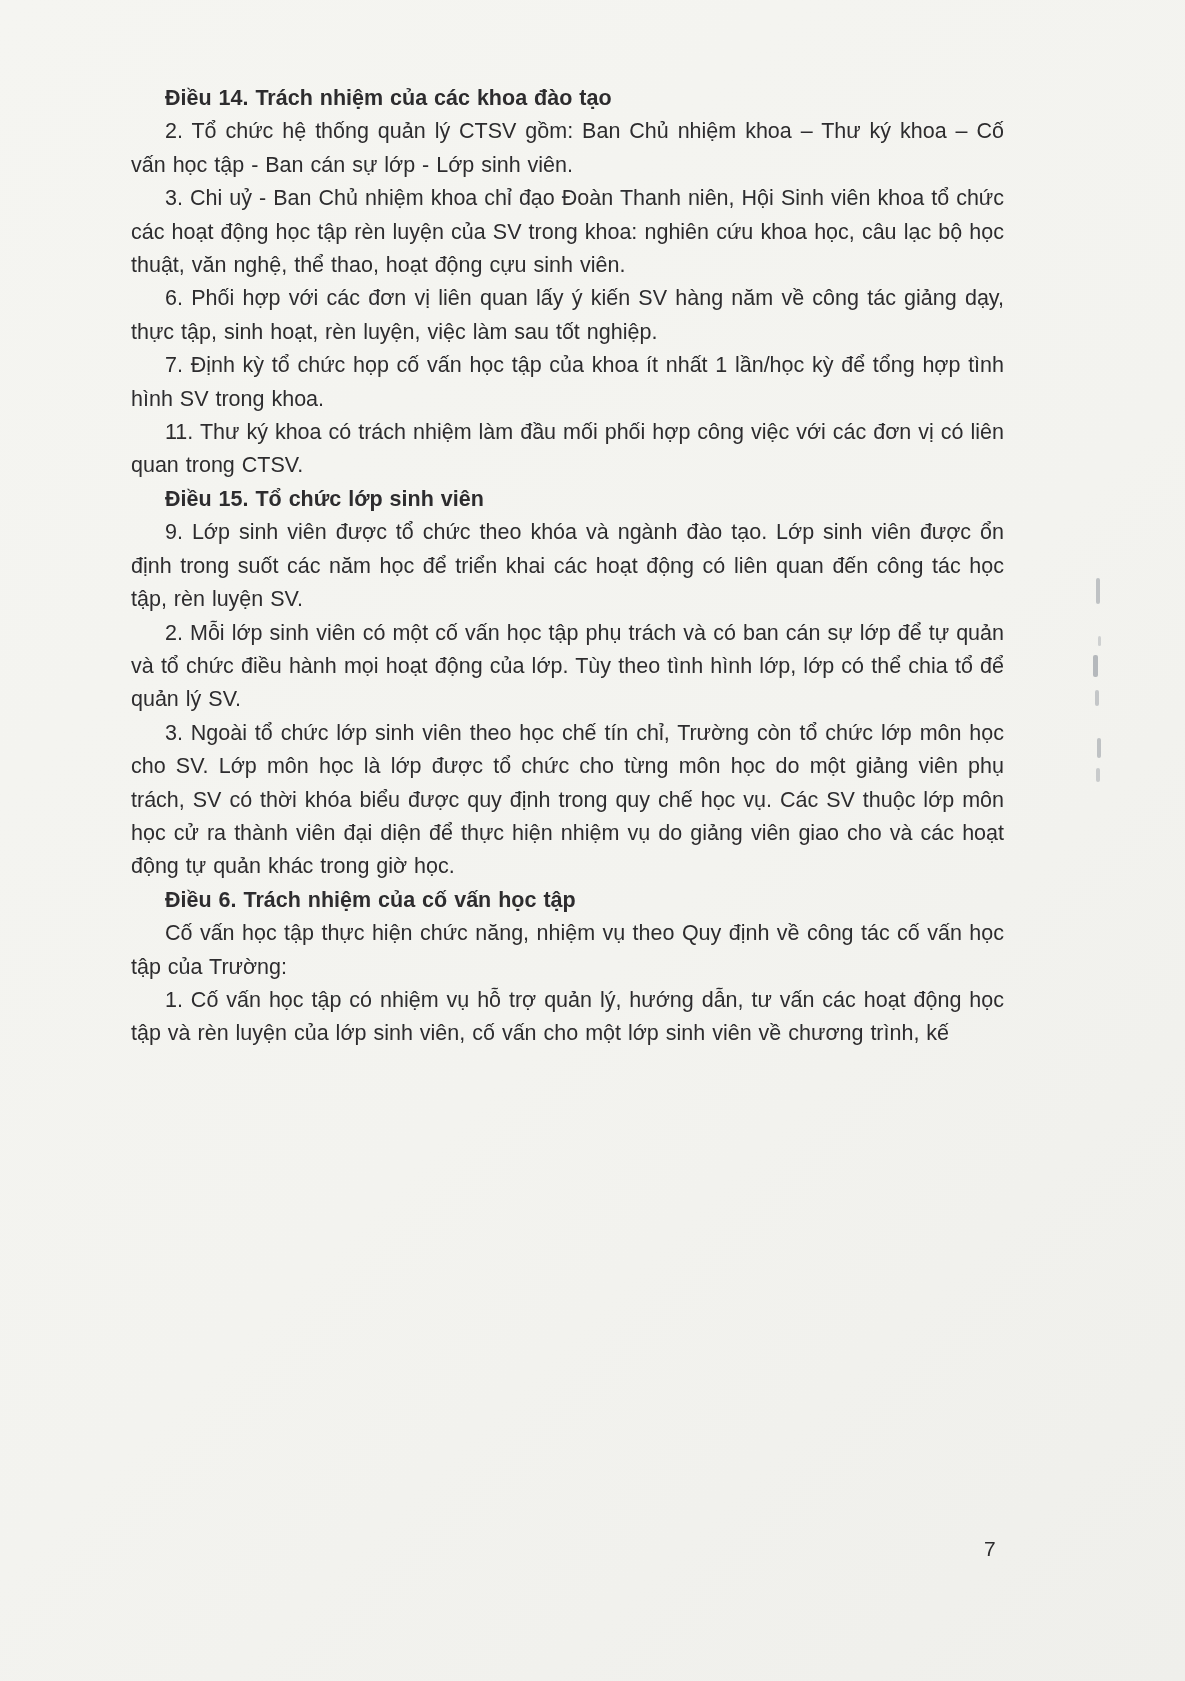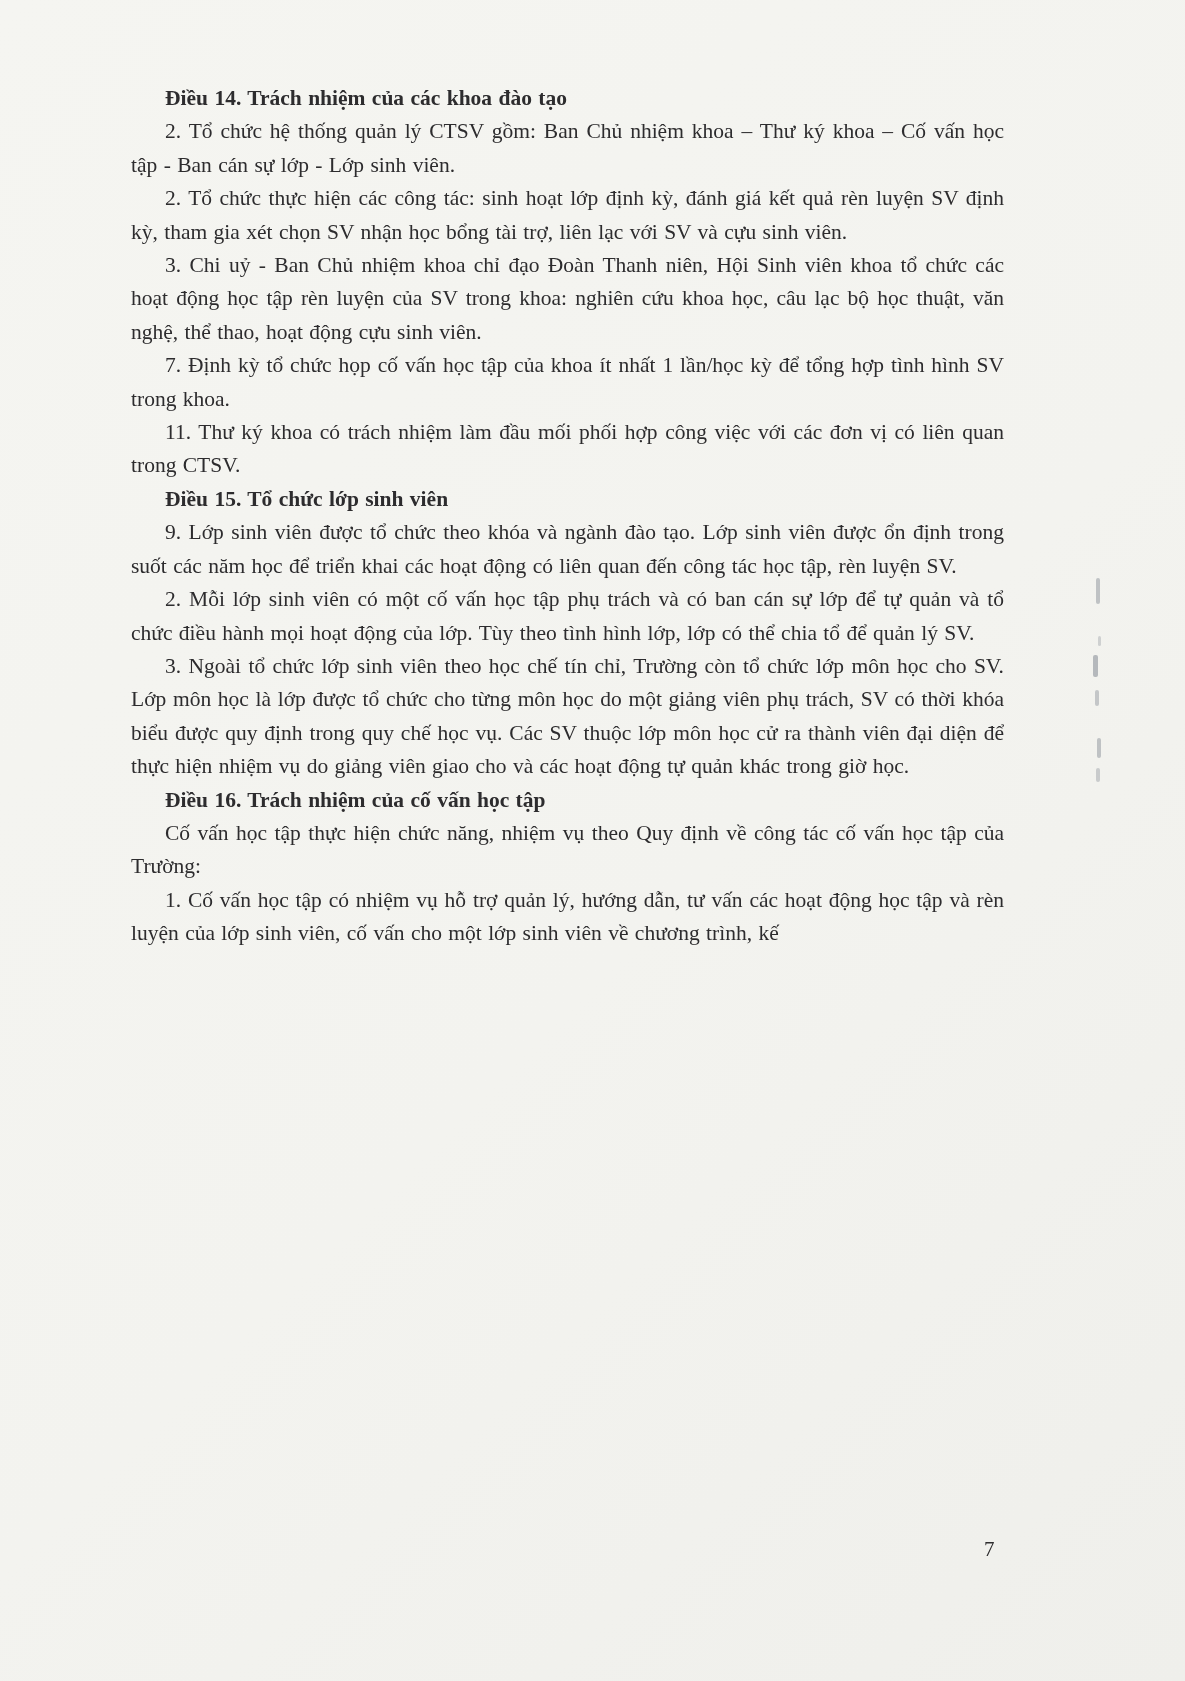"Điều 14. Trách nhiệm của" .page { font-family: Liberation Serif, serif -> Liberation Sans, sans-serif }
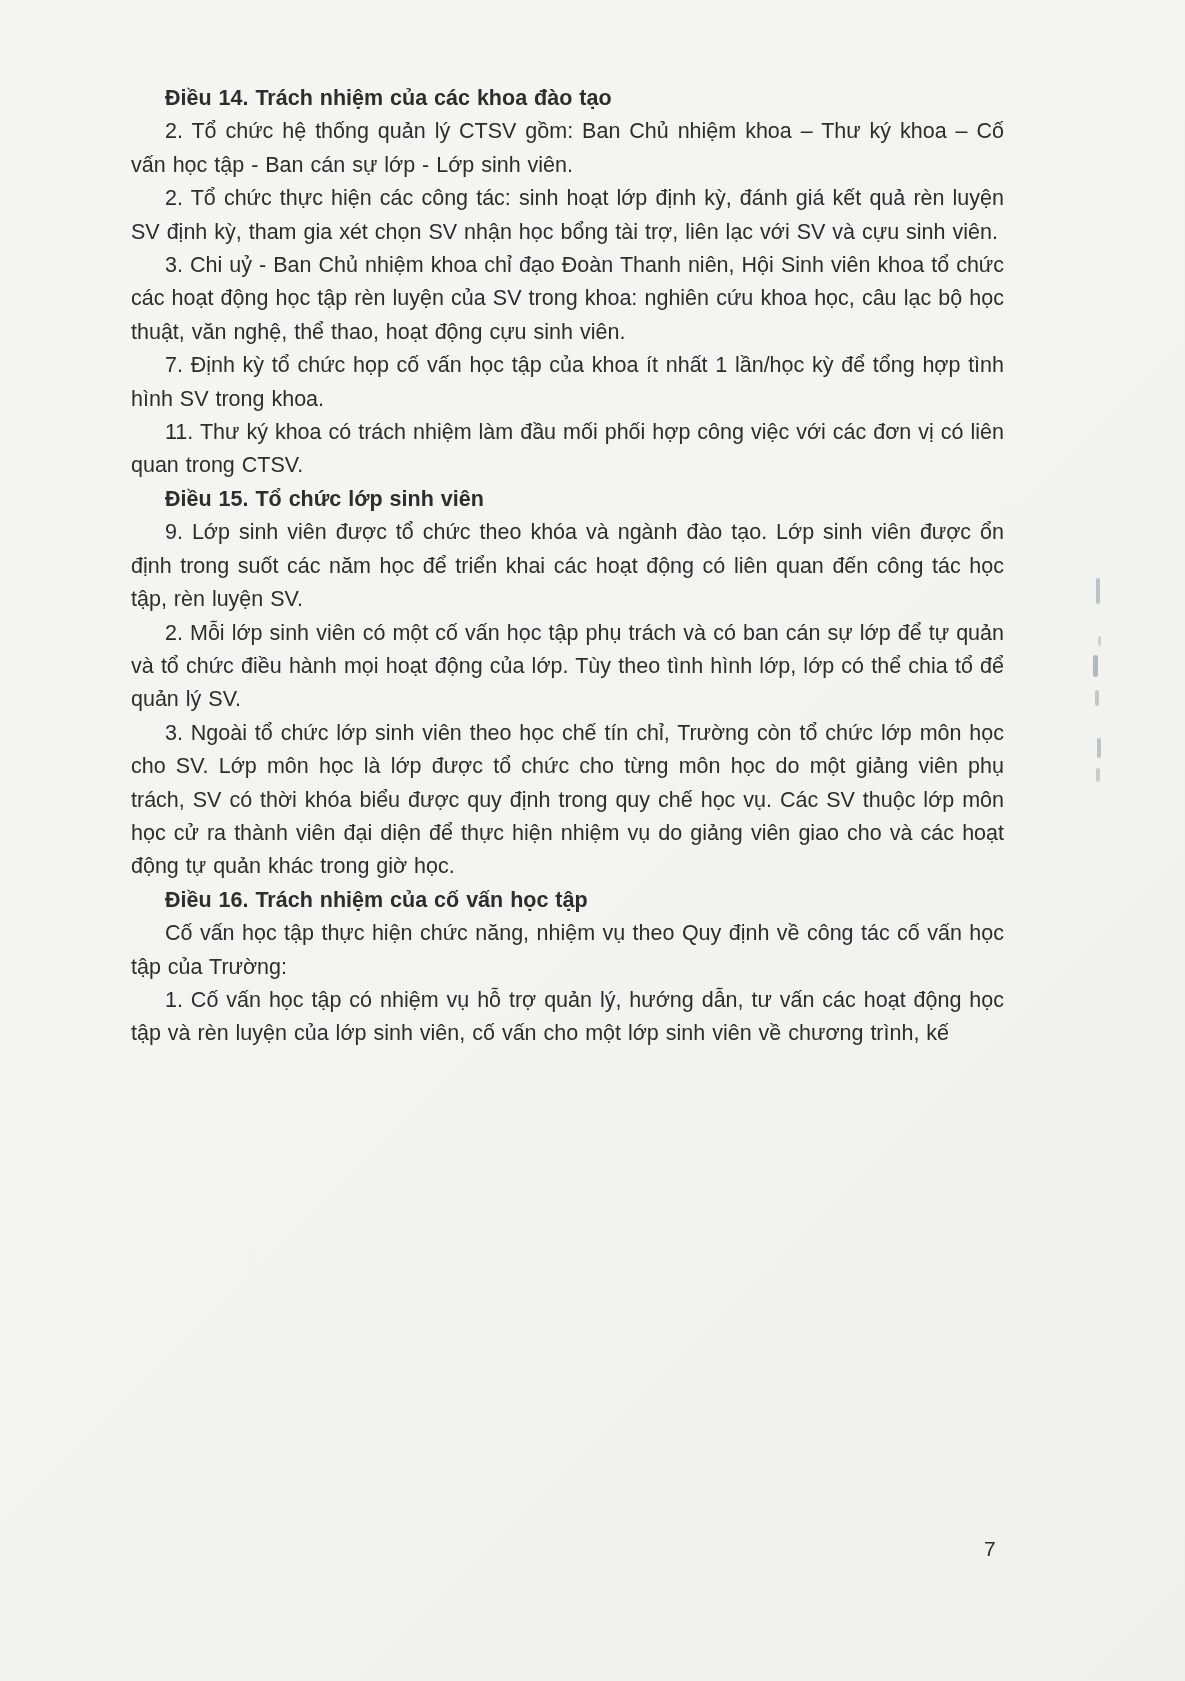"2. Tổ chức thực hiện" p.para { html: <p>2. Tổ chức thực hiện các công tác: sinh hoạt lớp định kỳ, đánh giá kết quả rèn luyện SV định kỳ, tham gia xét chọn SV nhận học bổng tài trợ, liên lạc với SV và cựu sinh viên.</p> -> none }
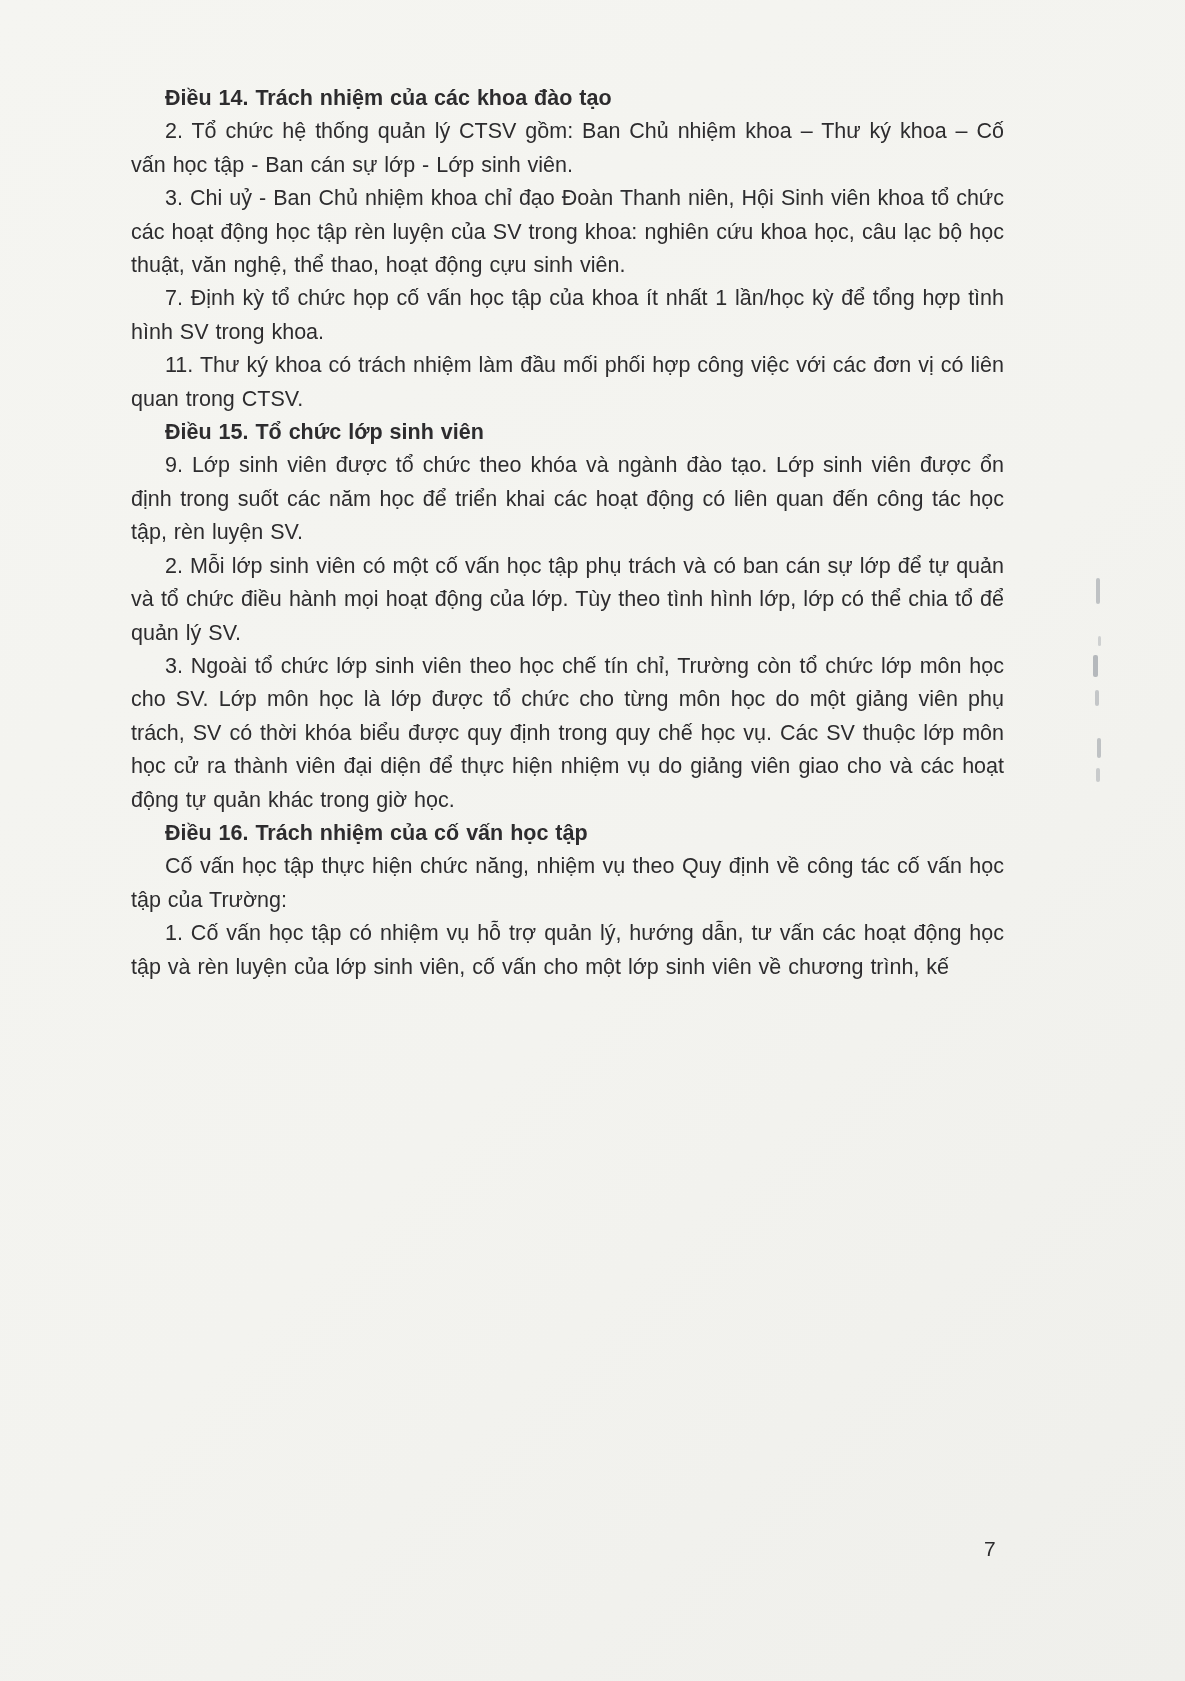"6. Phối hợp với các" p.para { html: none -> <p>6. Phối hợp với các đơn vị liên quan lấy ý kiến SV hàng năm về công tác giảng dạy, thực tập, sinh hoạt, rèn luyện, việc làm sau tốt nghiệp.</p> }
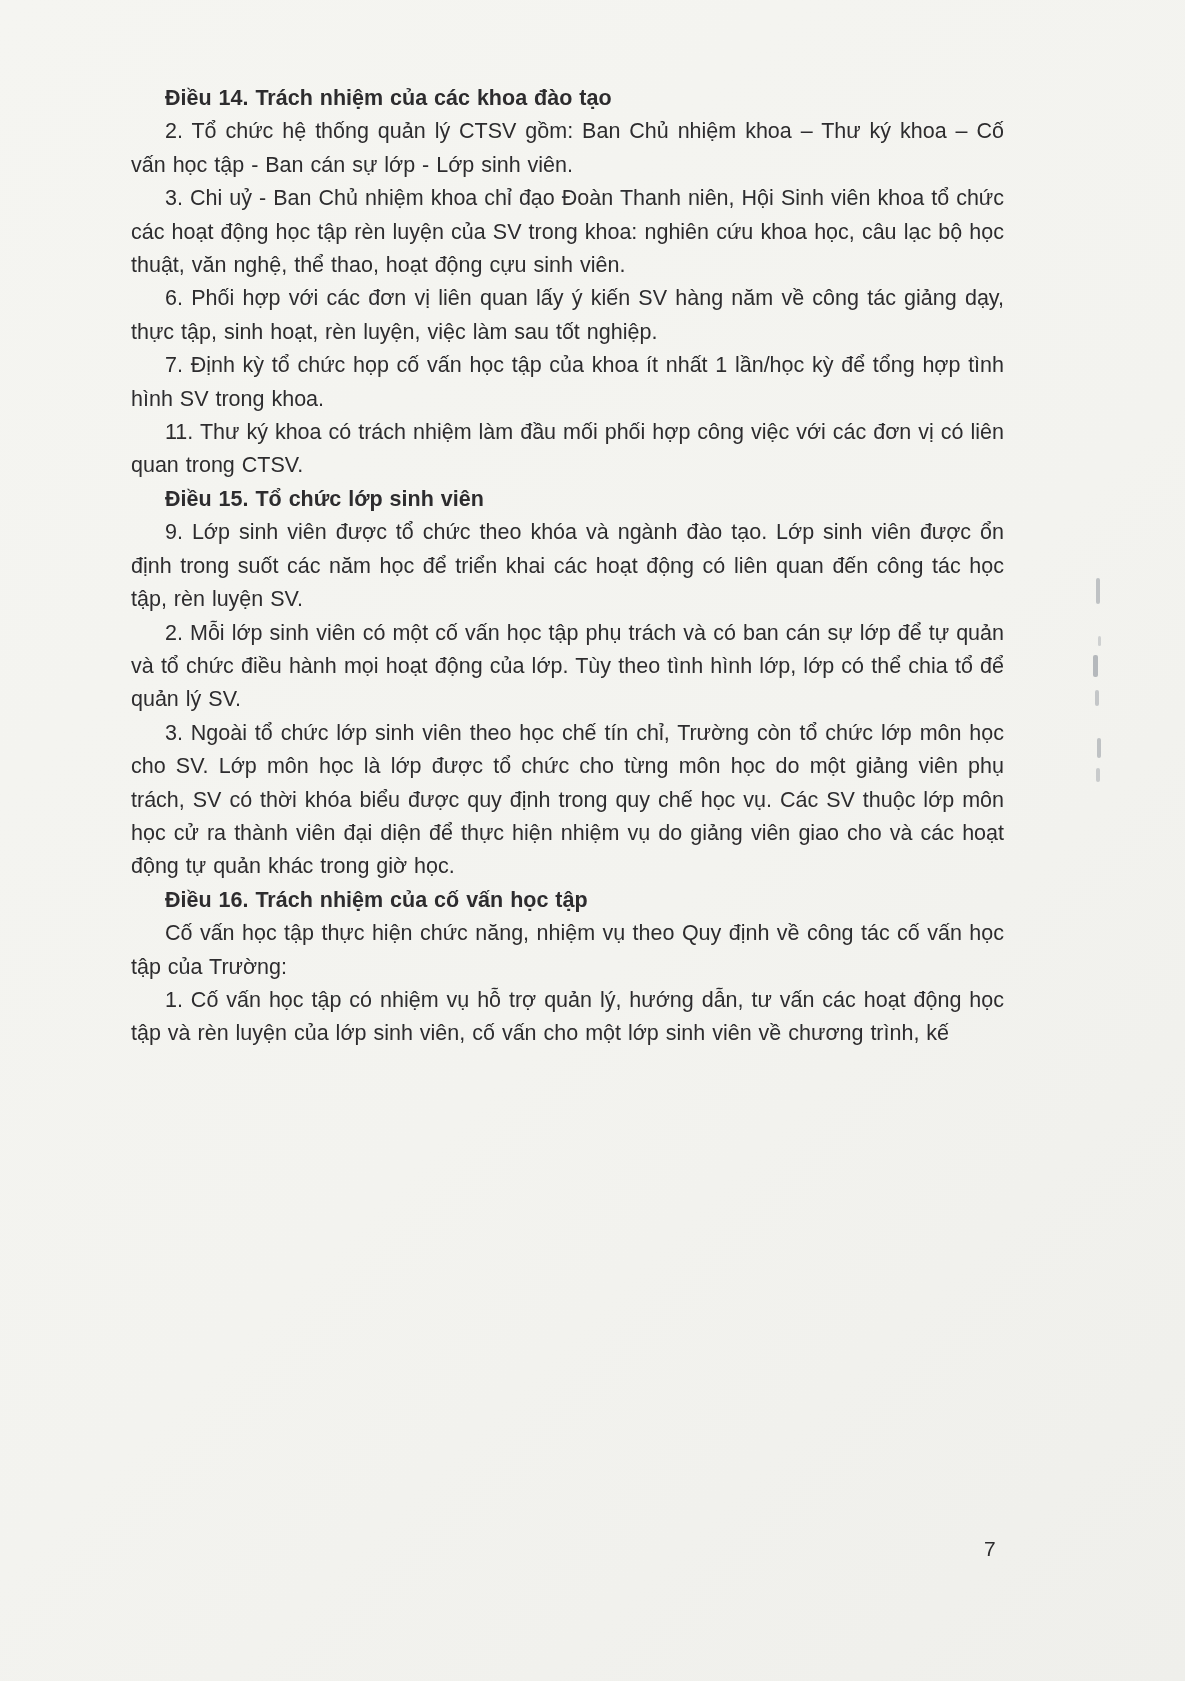"Điều 16. Trách nhiệm của" p.para { text: 16 -> 6 }
